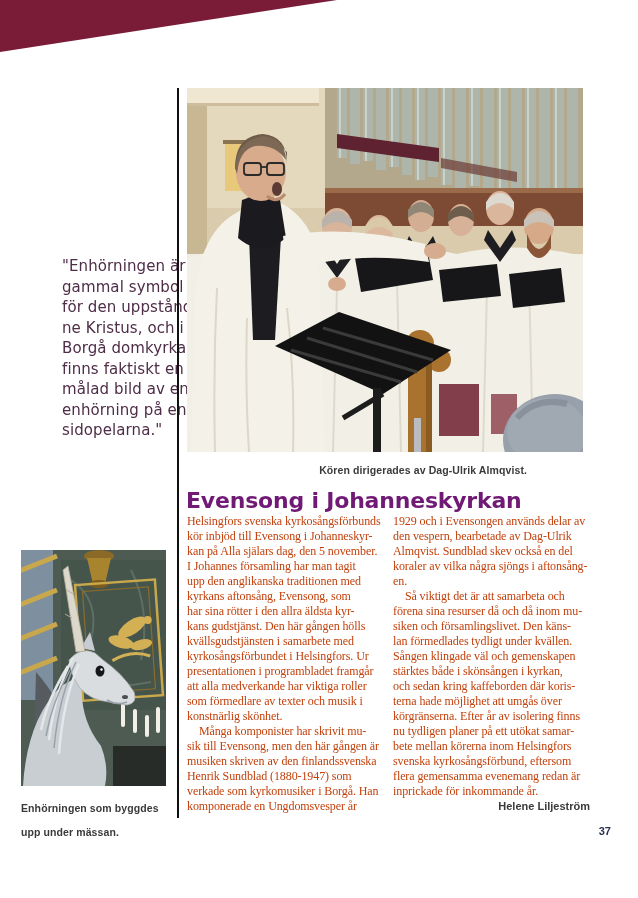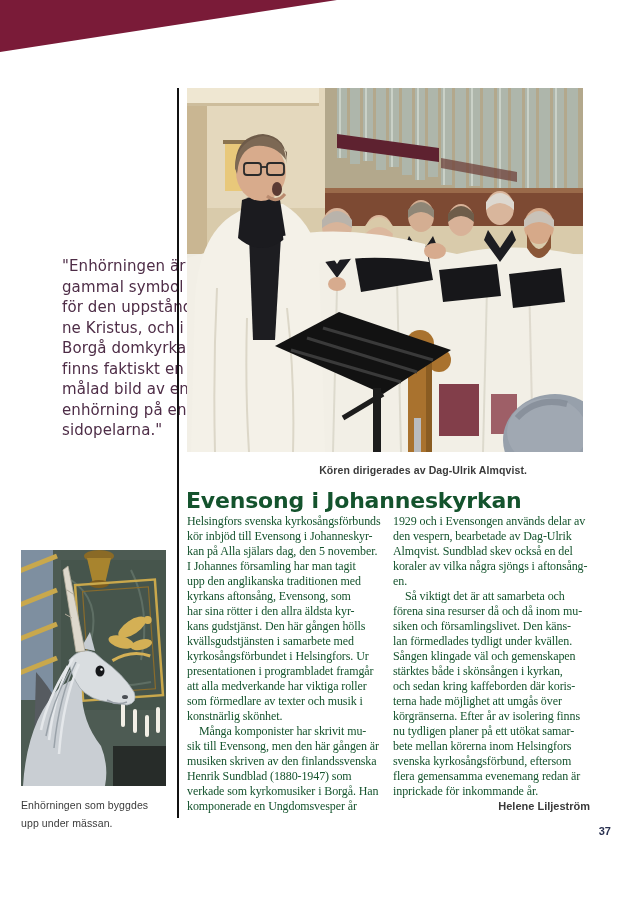"Evensong i Johanneskyrkan" .headline { color: #14532d -> #701a75 }
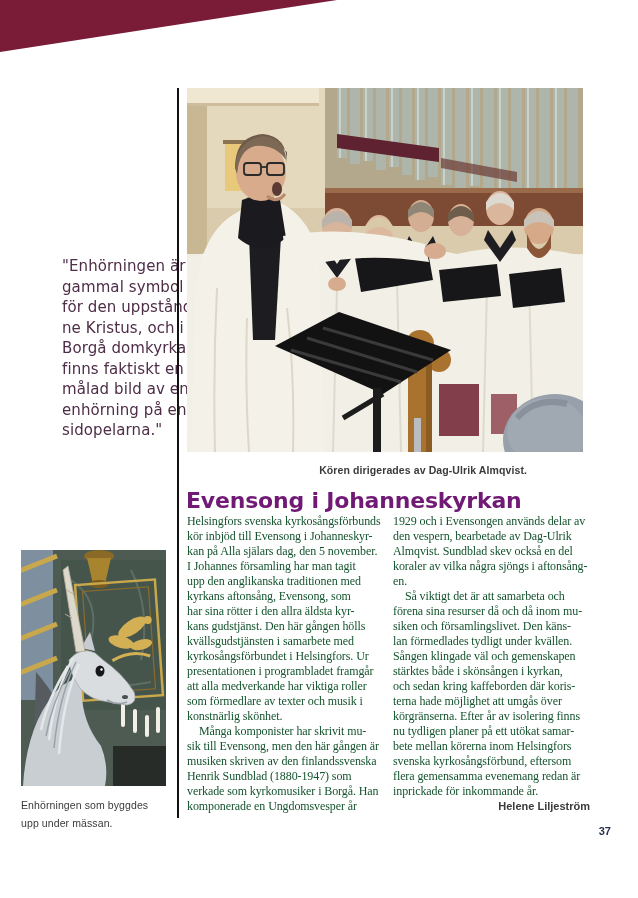"Helsingfors svenska kyrkosångsförbunds" .body-col { color: #14532d -> #c2410c }
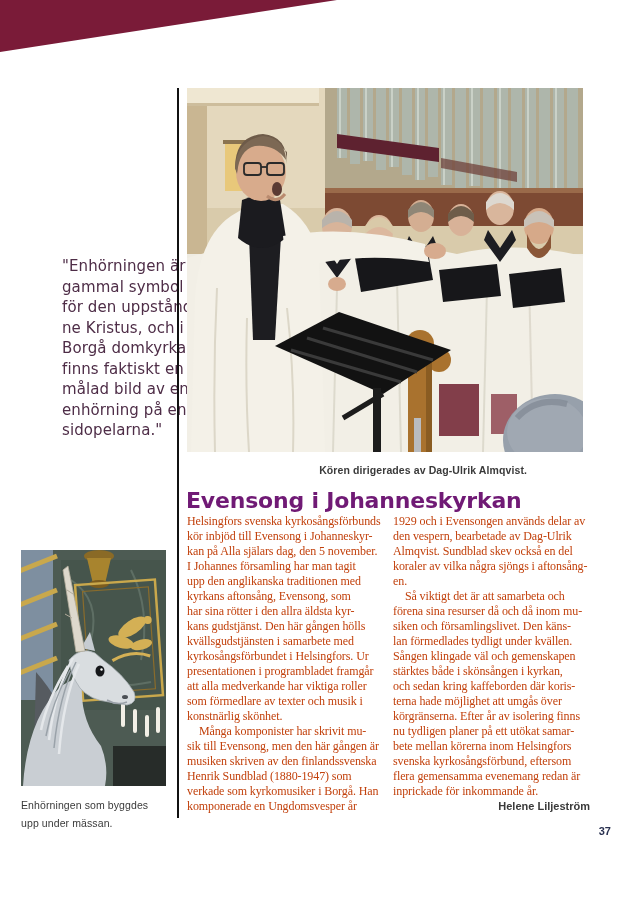"Enhörningen som byggdes" .side-caption { font-weight: 400 -> 700; line-height: 18px -> 24px }
